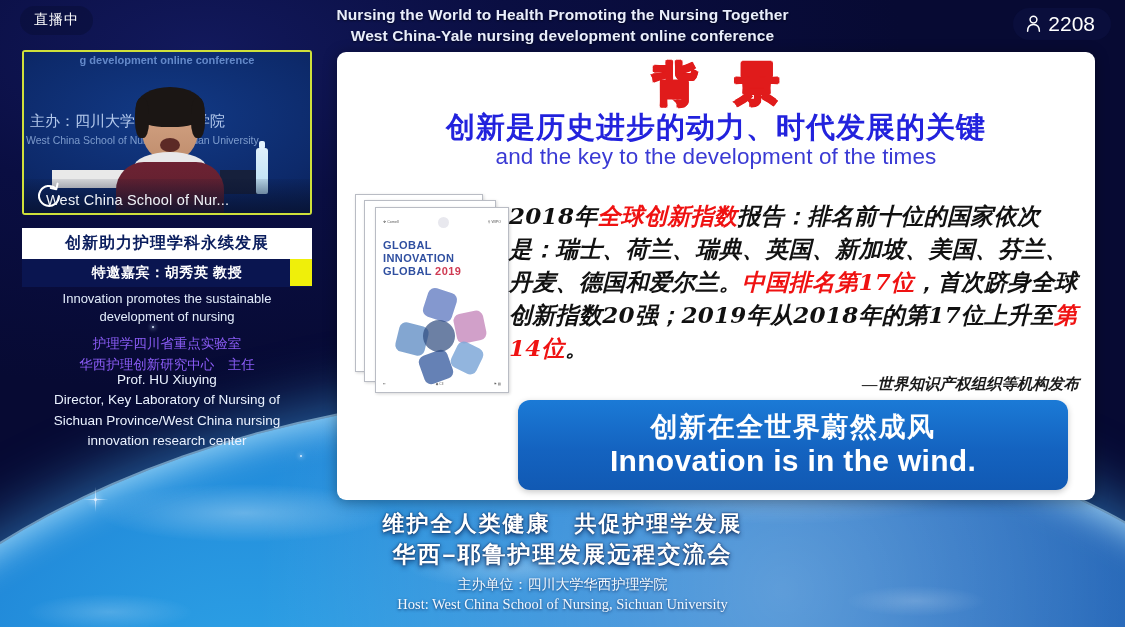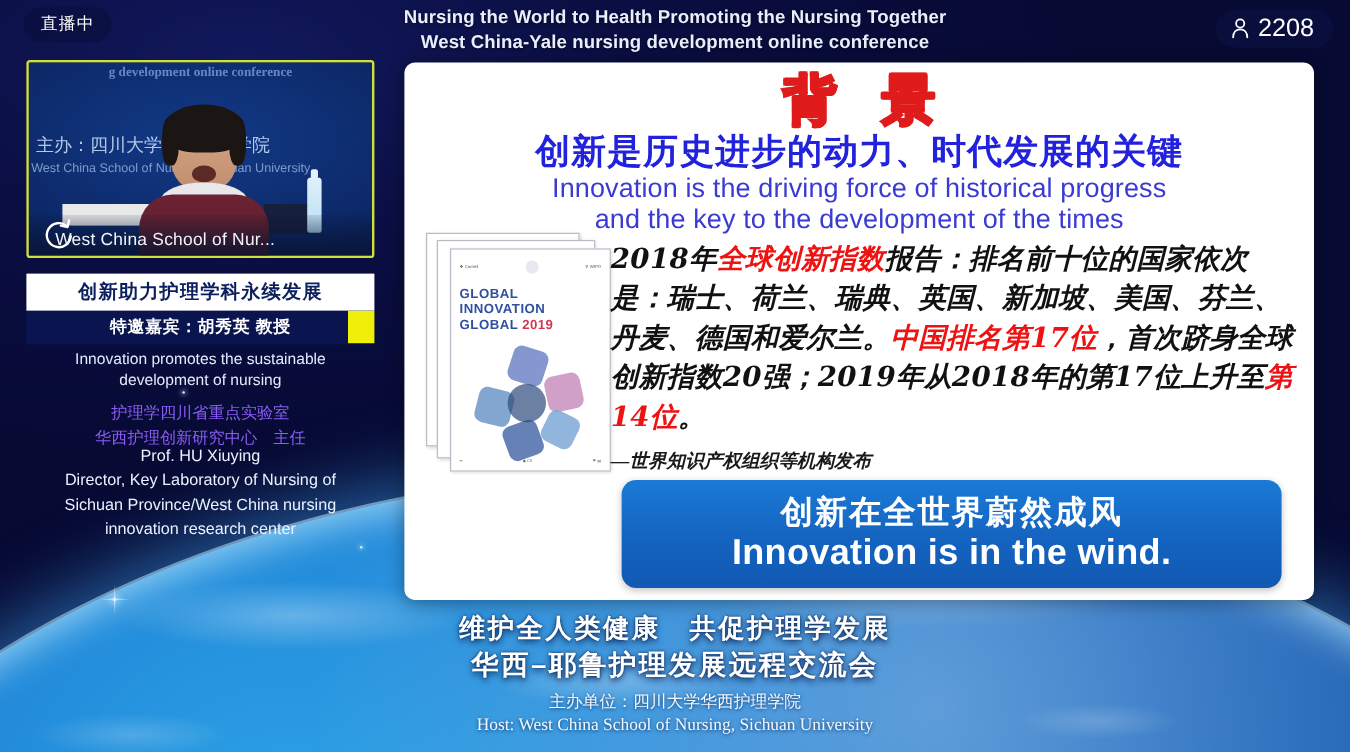"g development online conference" .vid-topline { font-family: Liberation Serif, serif -> none }
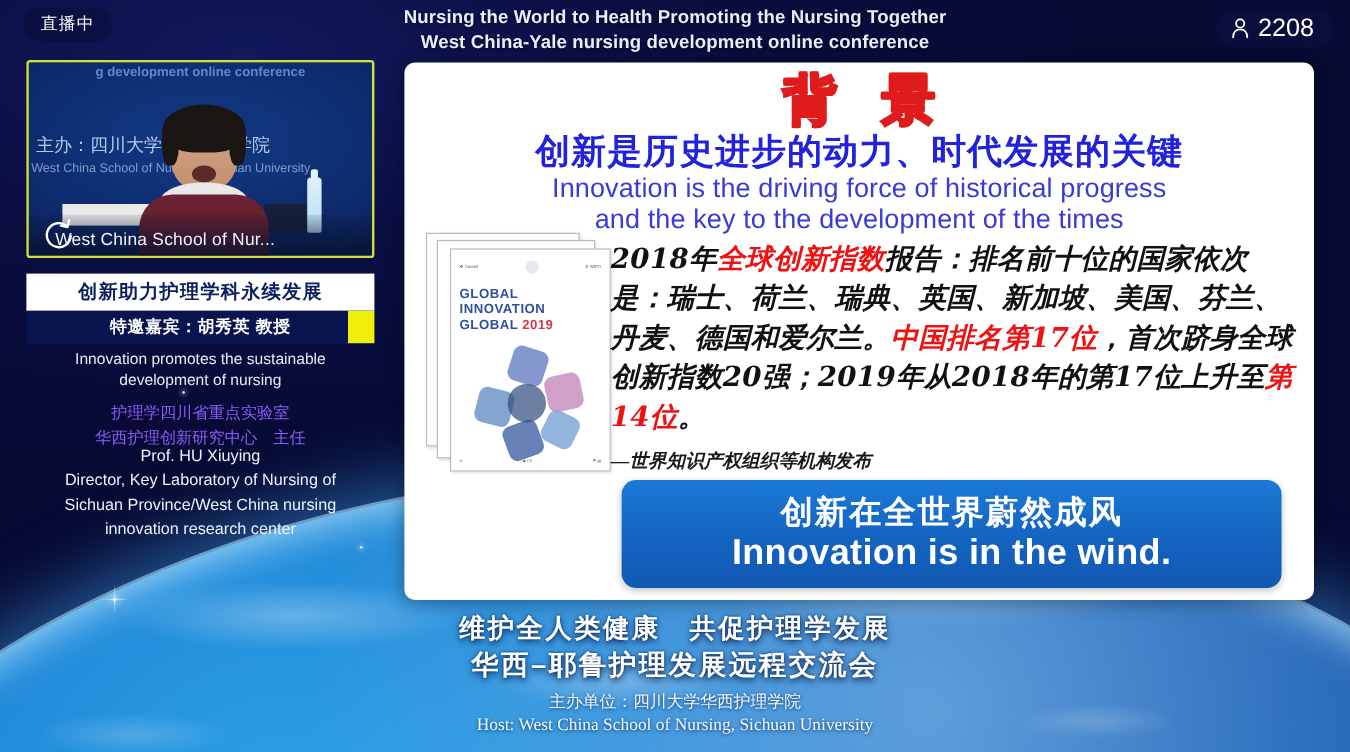"Innovation is the driving force" div.slide-h-en1 { html: <div>Innovation is the driving force of historical progress</div> -> none }
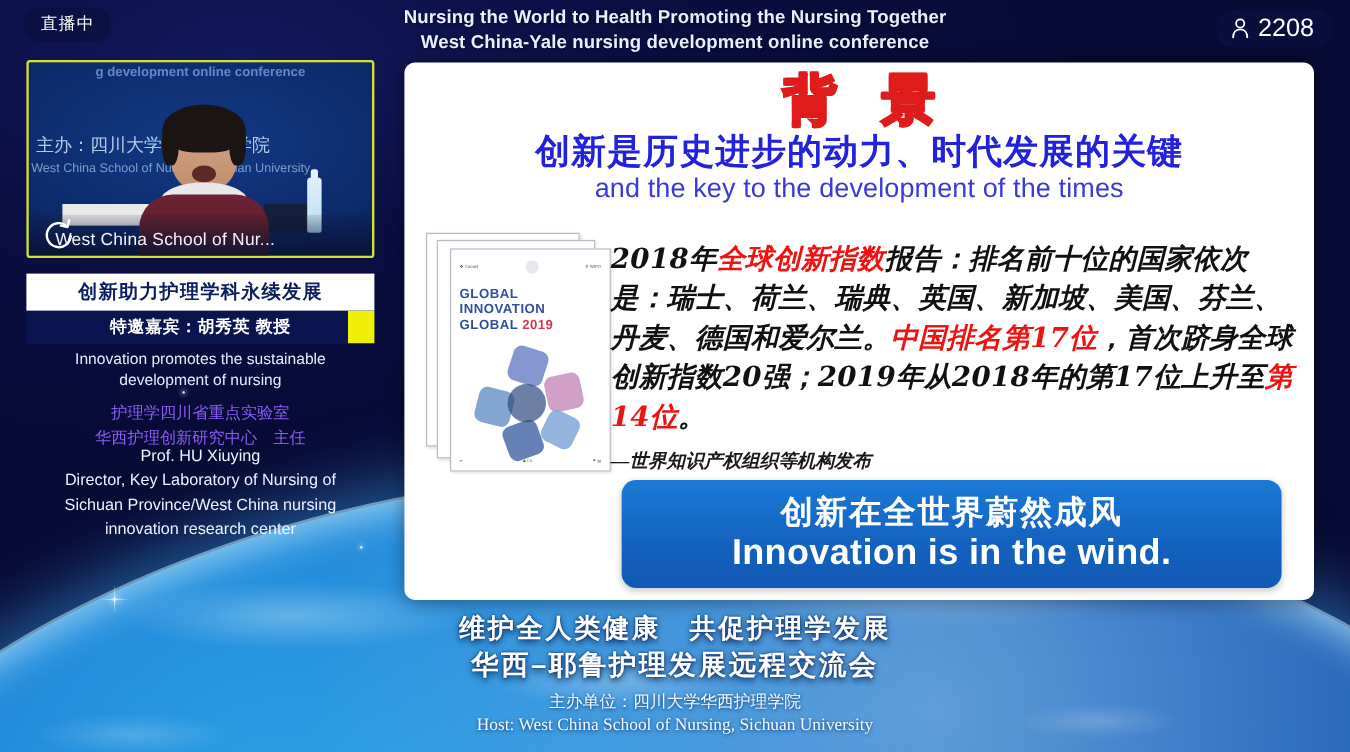"—世界知识产权组织等机构发布" .body-src { text-align: none -> right }
